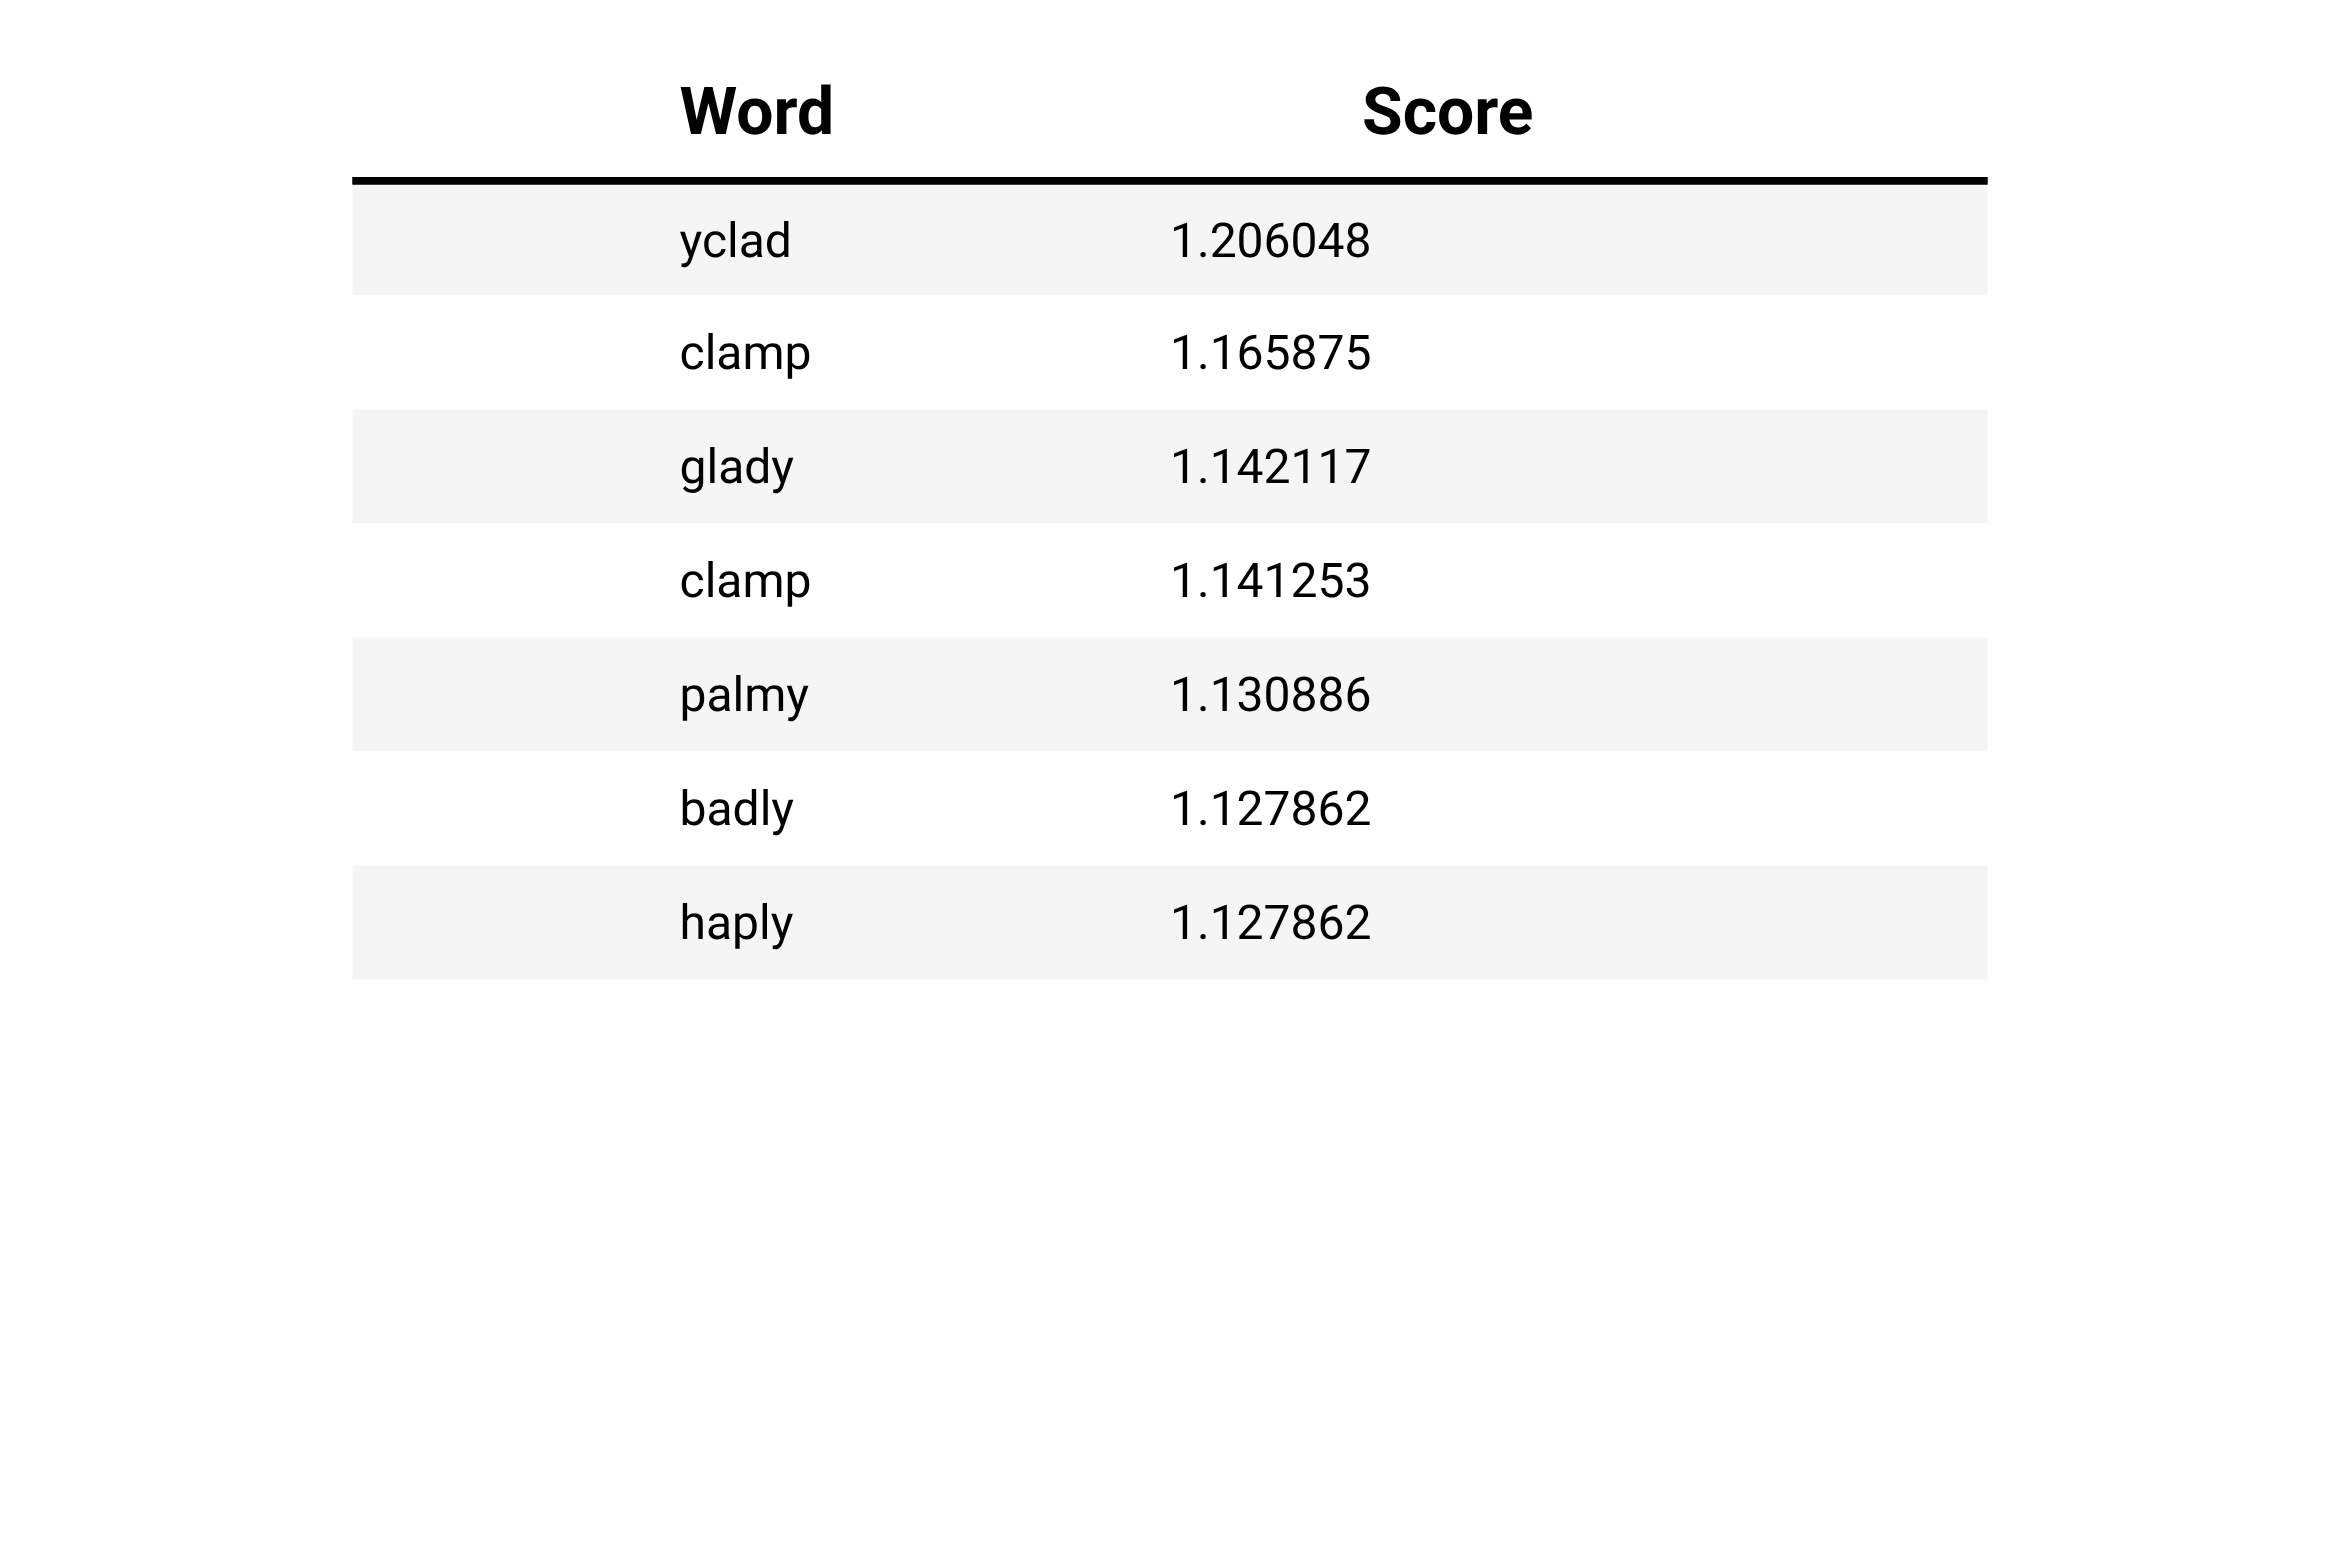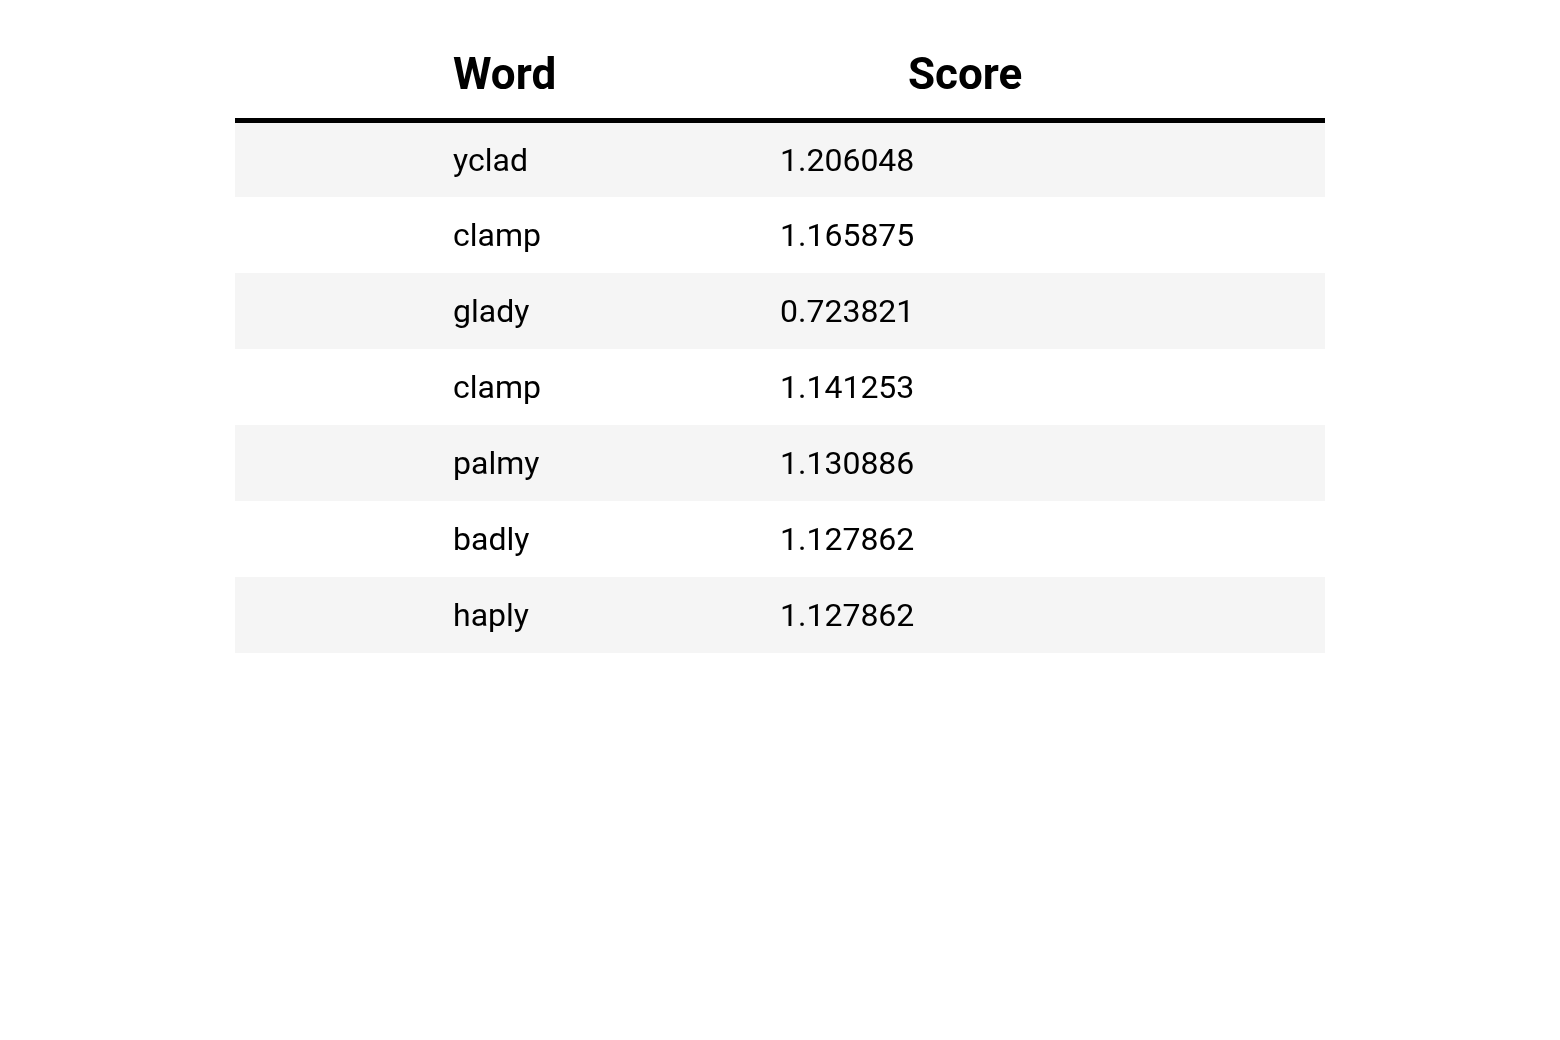"0.723821" td.cell-score { text: 0.723821 -> 1.142117 }
